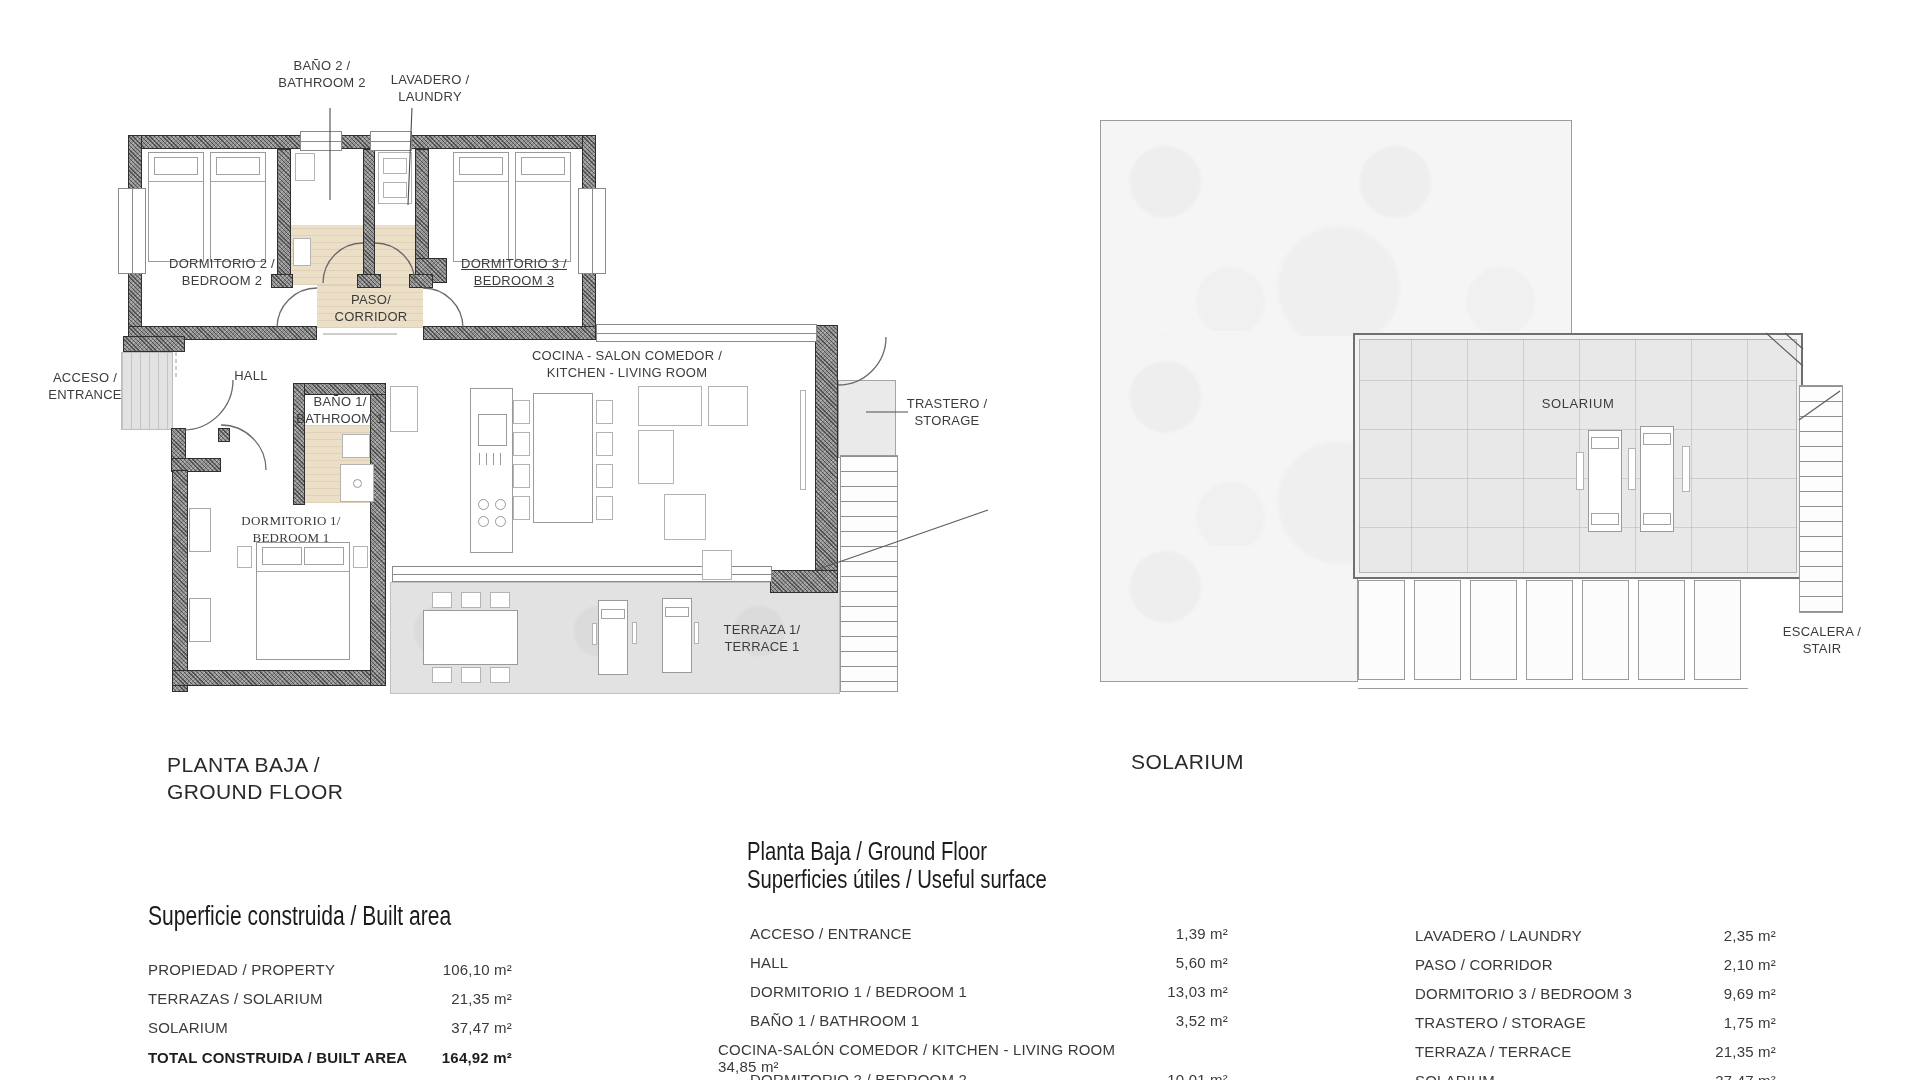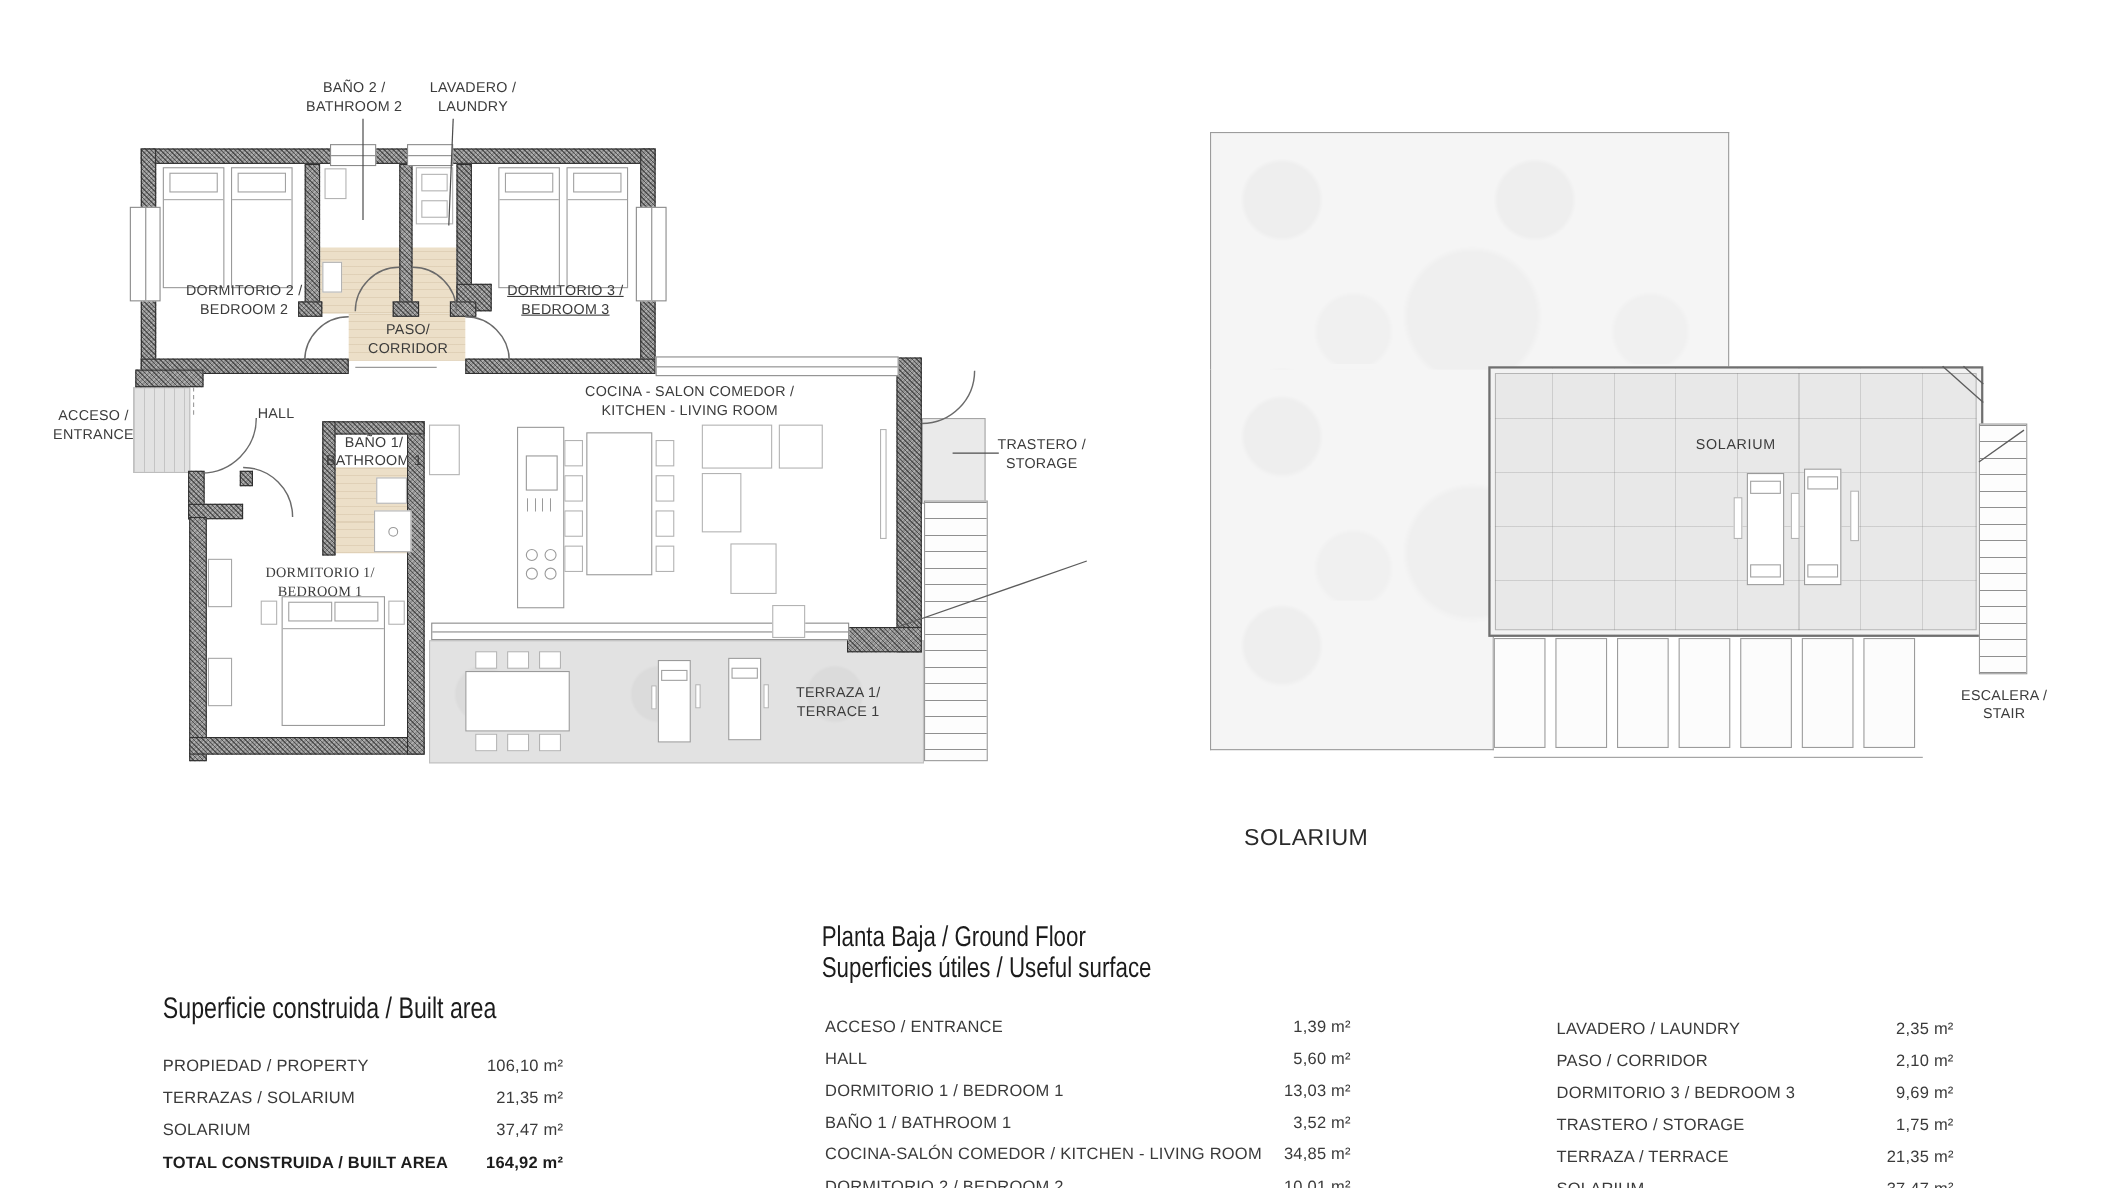"BAÑO 2 /" div.label { top: 72px -> 58px }
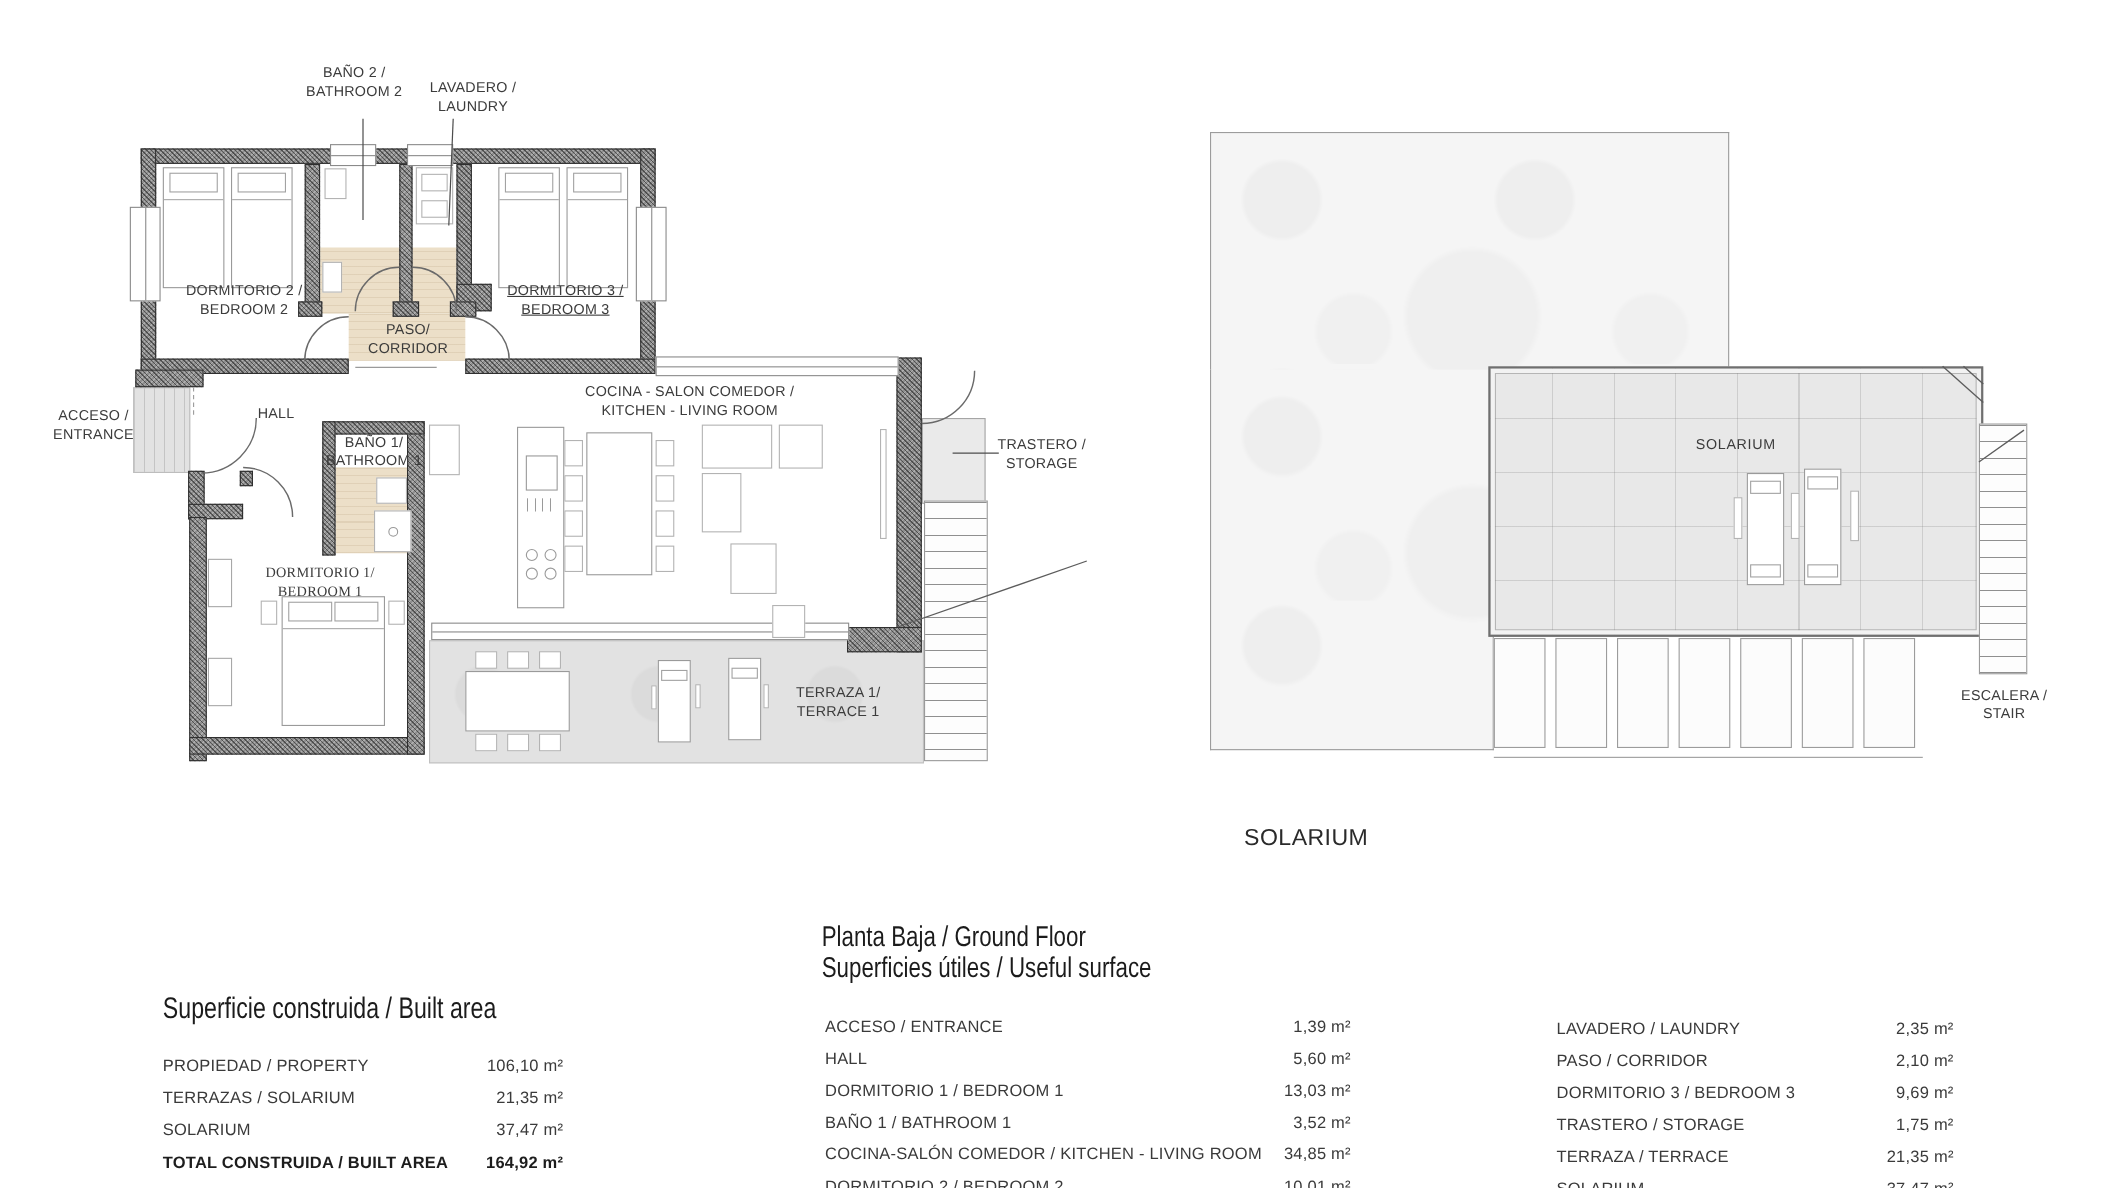"PLANTA BAJA /" div.plan-title { html: none -> <div>PLANTA BAJA / GROUND FLOOR</div> }
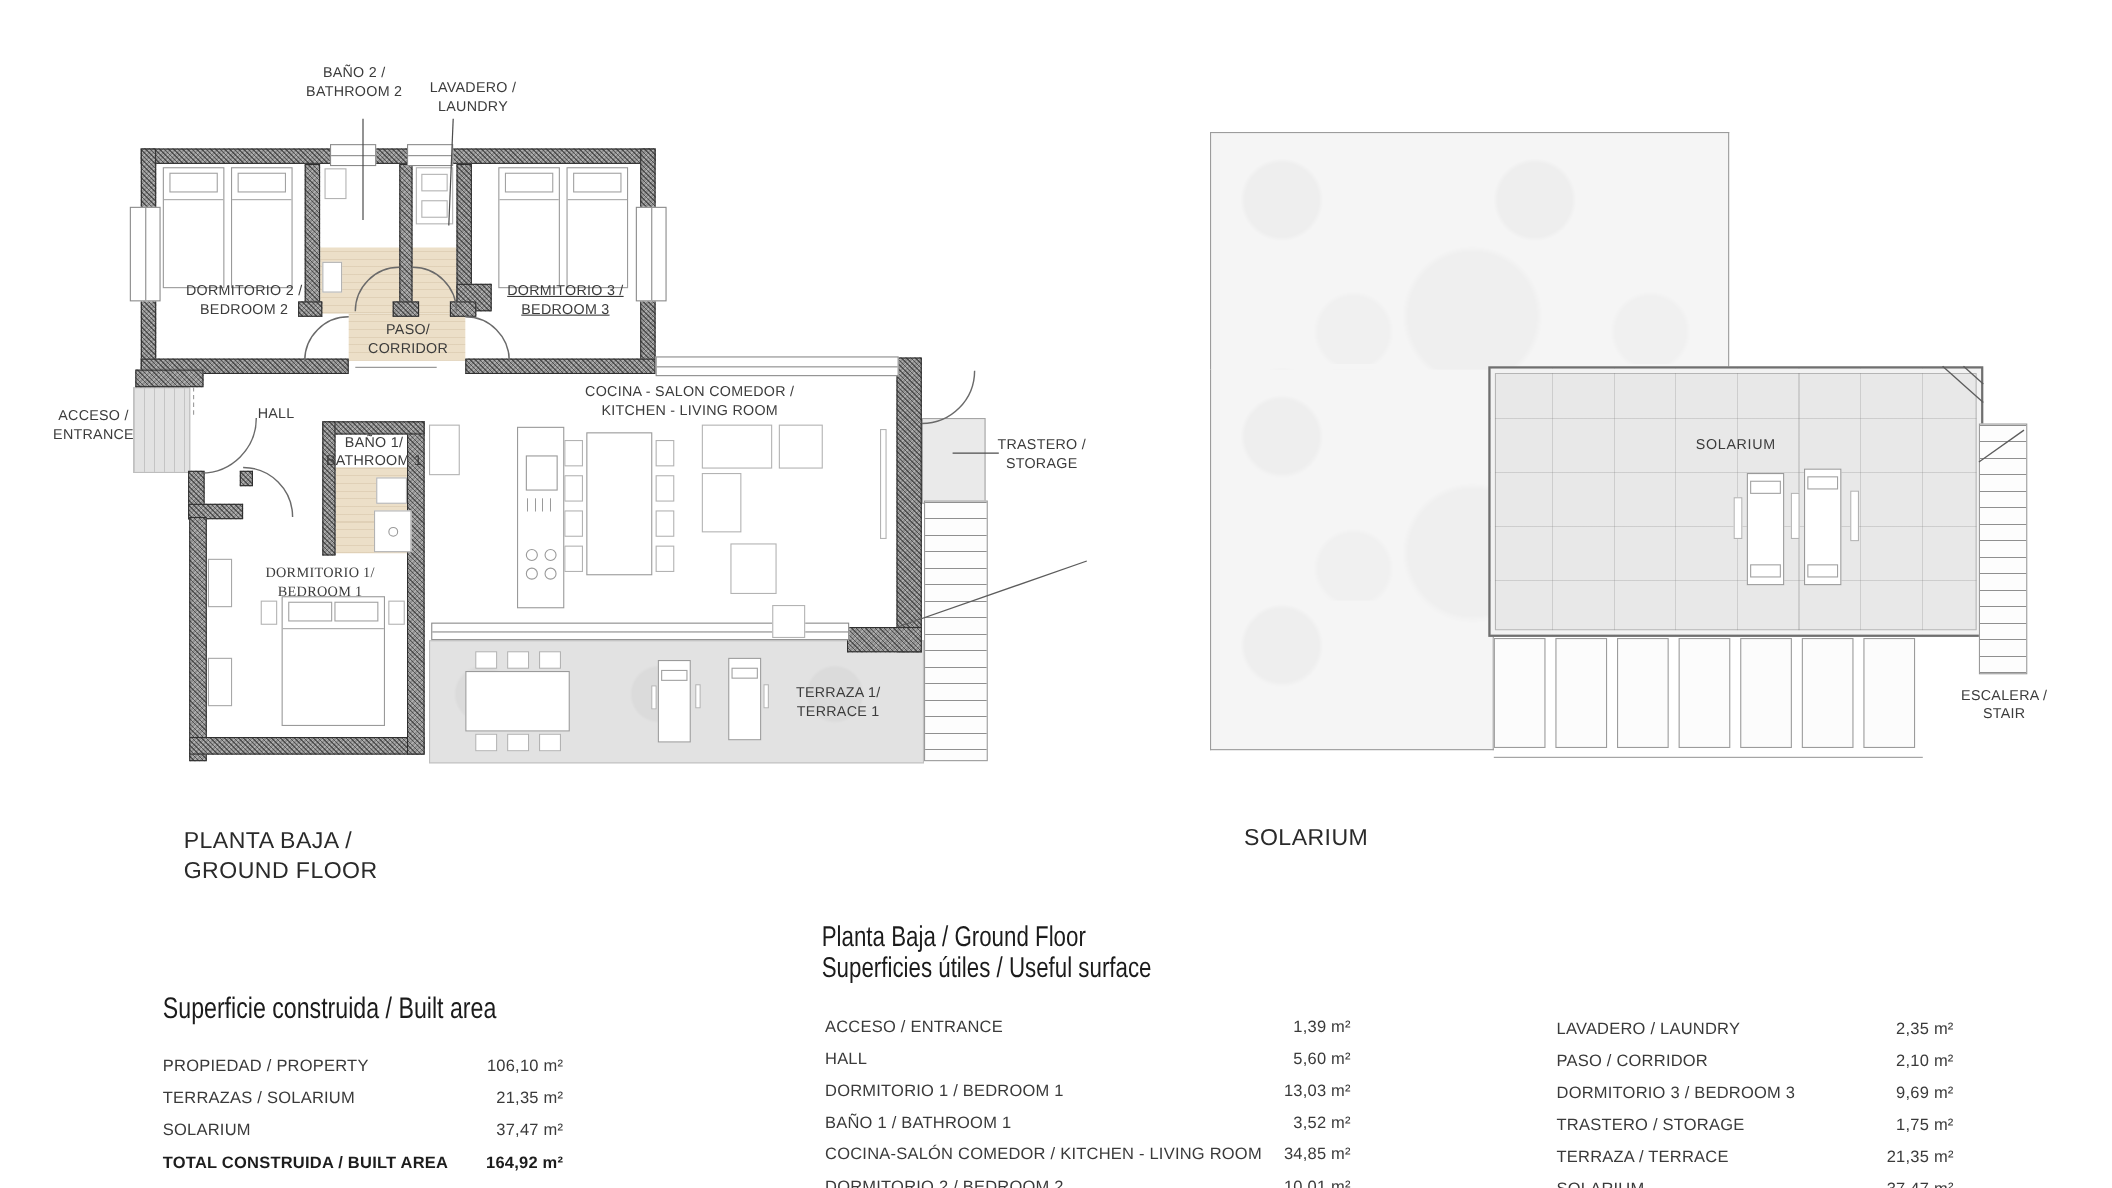"COCINA-SALÓN COMEDOR / KITCHEN -" div.trow { flex-direction: none -> column; left: 750px -> 718px }
